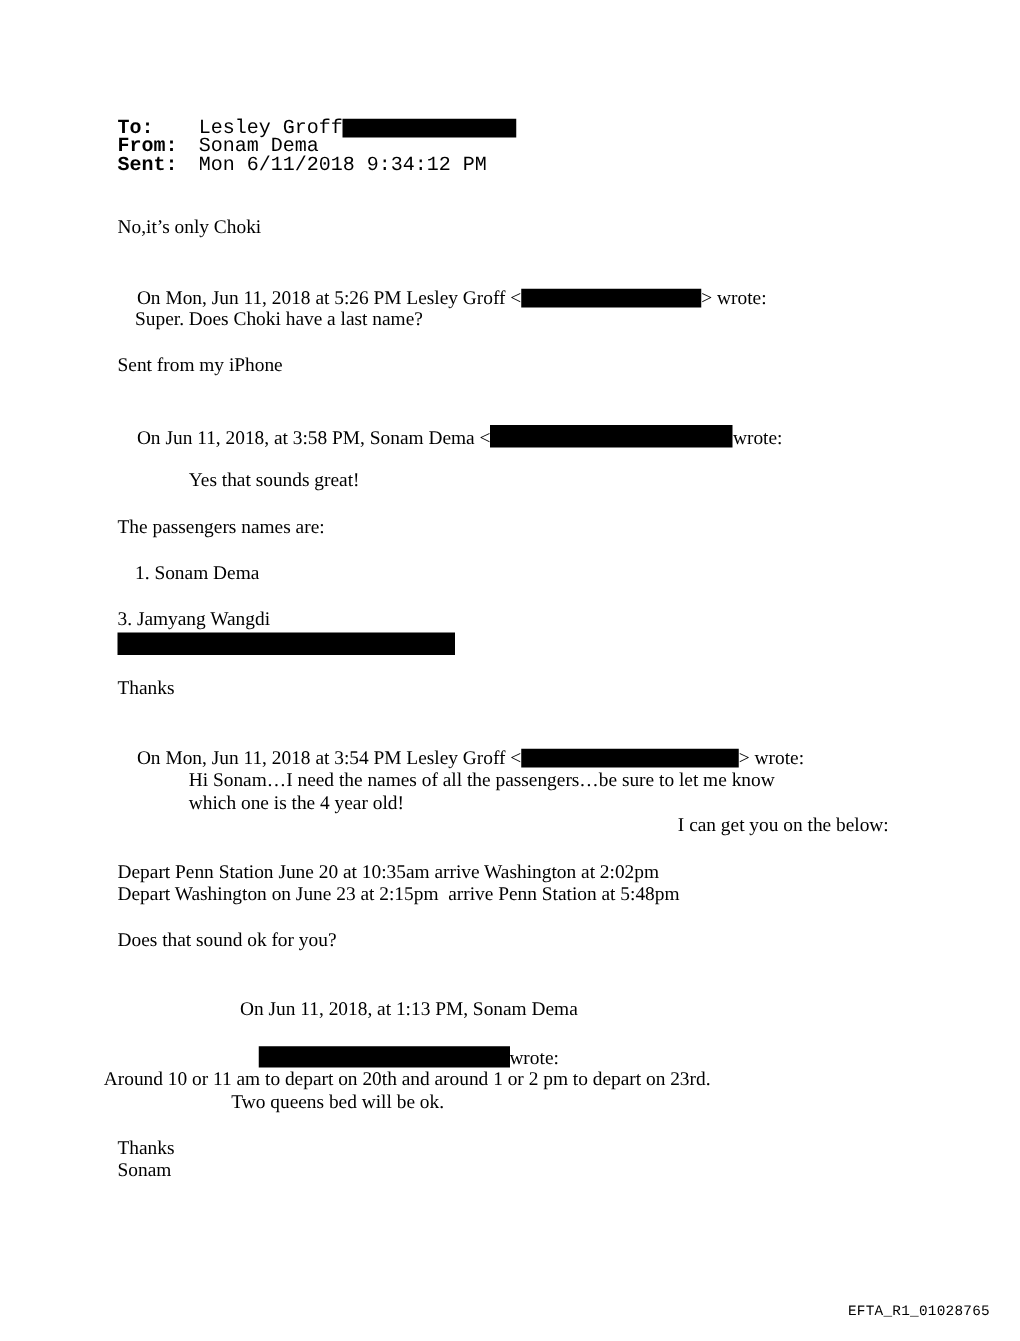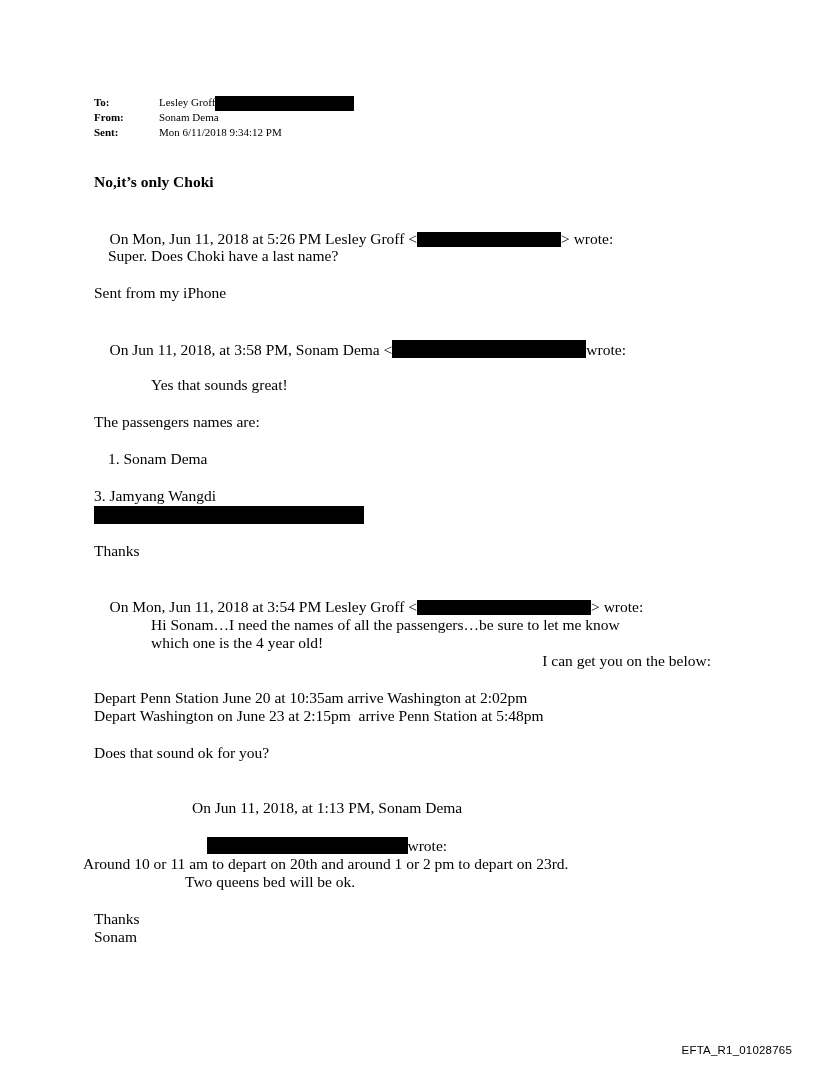"To:" .header { font-family: Liberation Serif, serif -> Liberation Mono, monospace; font-size: 11px -> 16px }
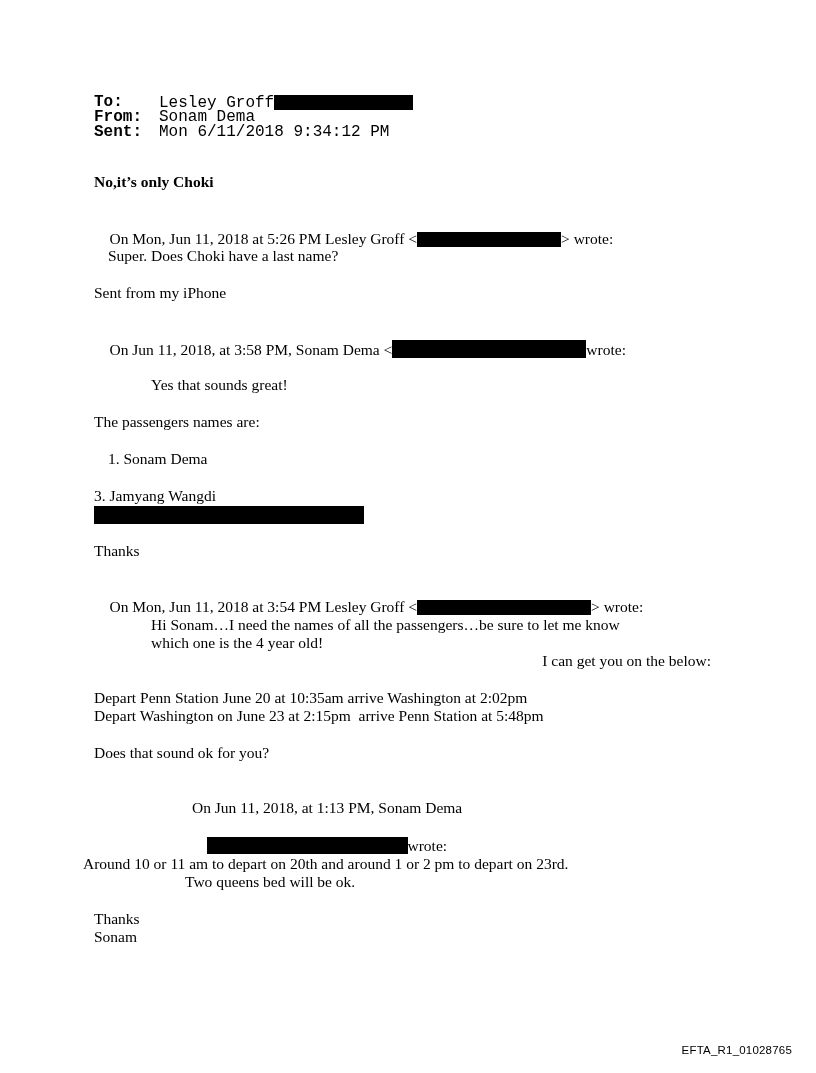"No,it’s only Choki" div.para { font-weight: bold -> none }
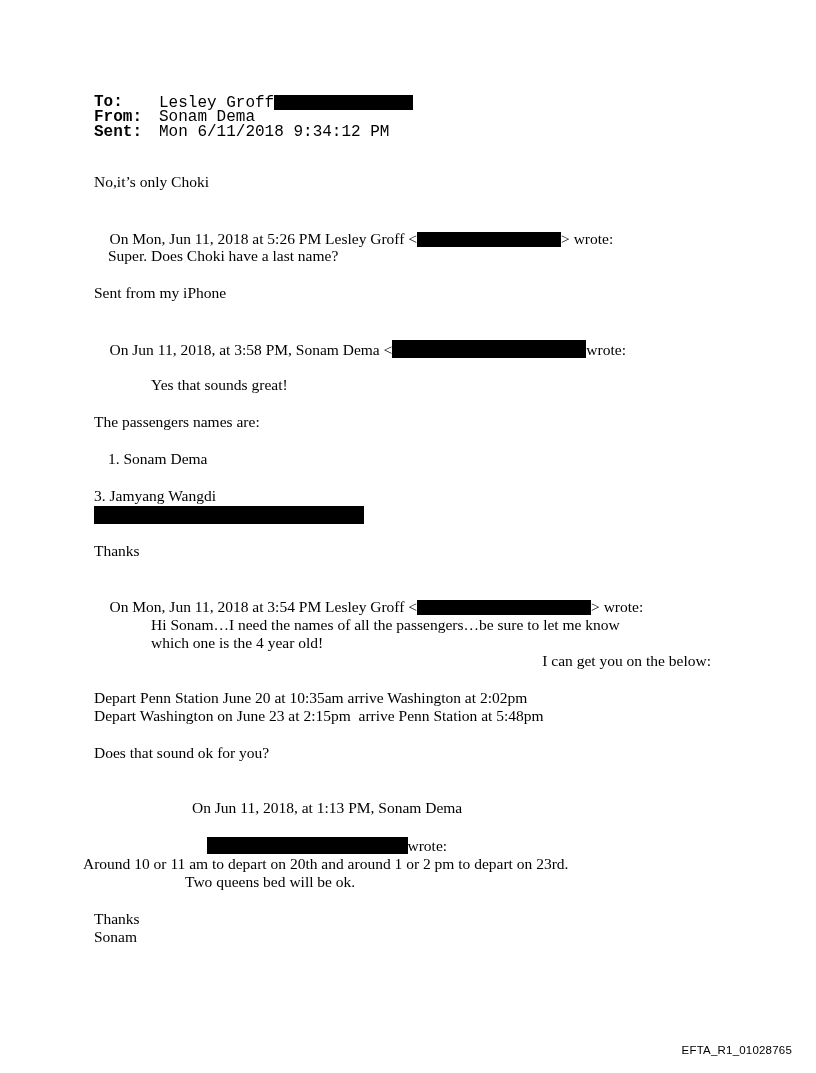"EFTA_R1_01028765" .footer { font-family: Liberation Sans, sans-serif -> Liberation Mono, monospace }
